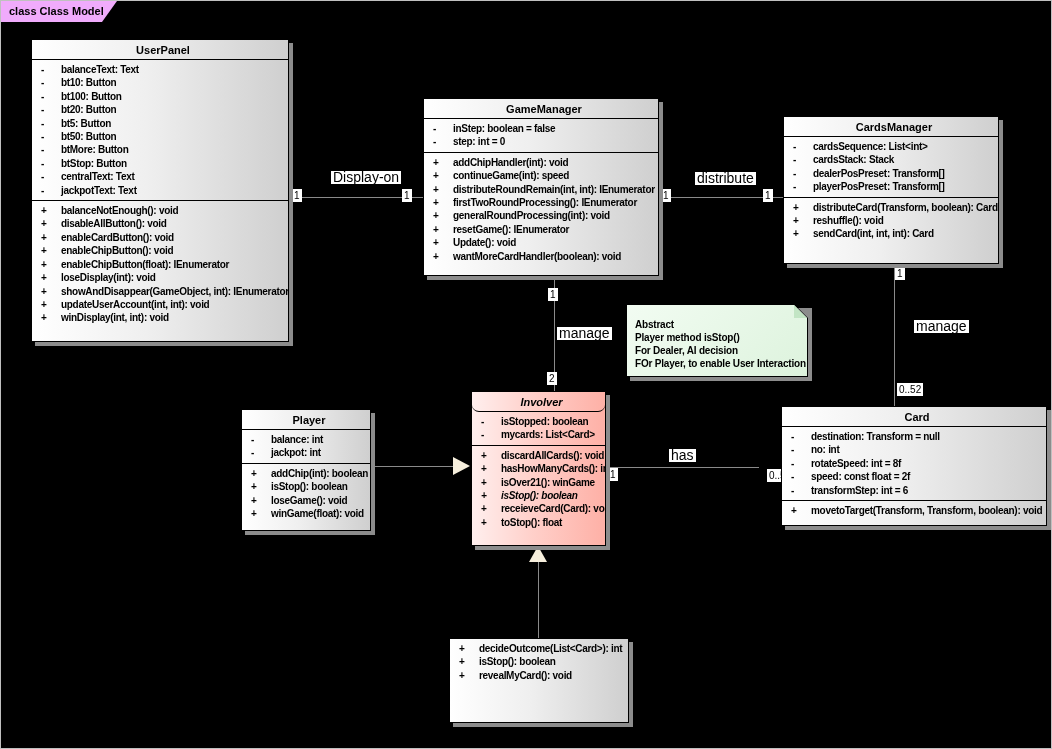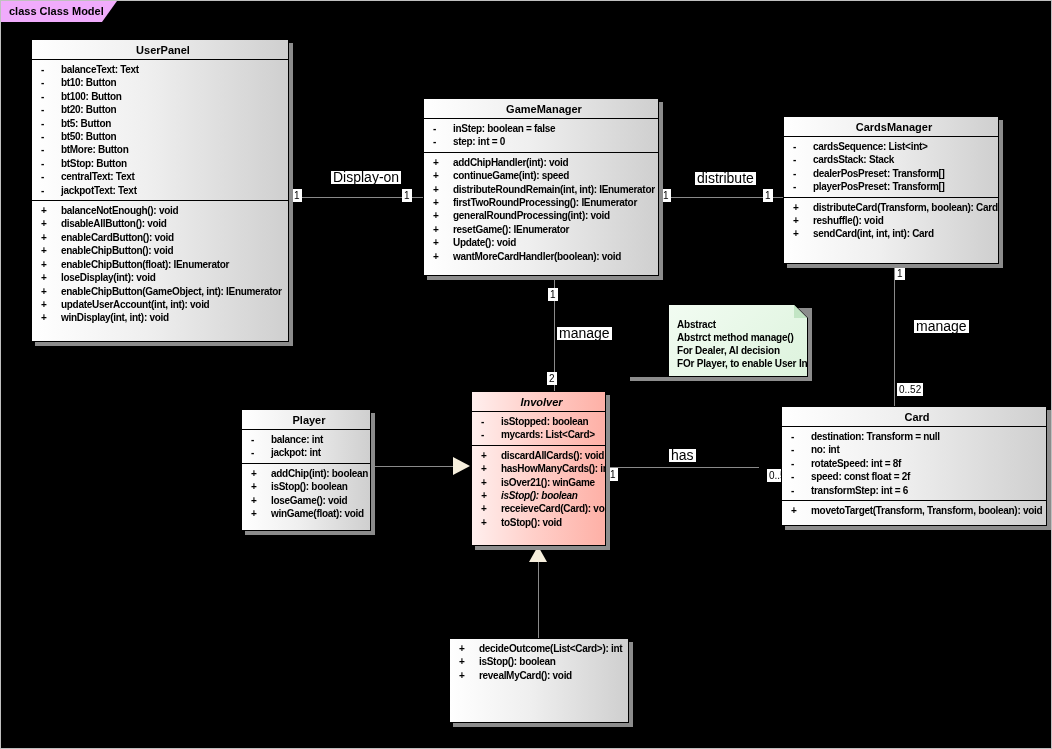"enableChipButton(GameObject, int):" span.txt { text: enableChipButton -> showAndDisappear }
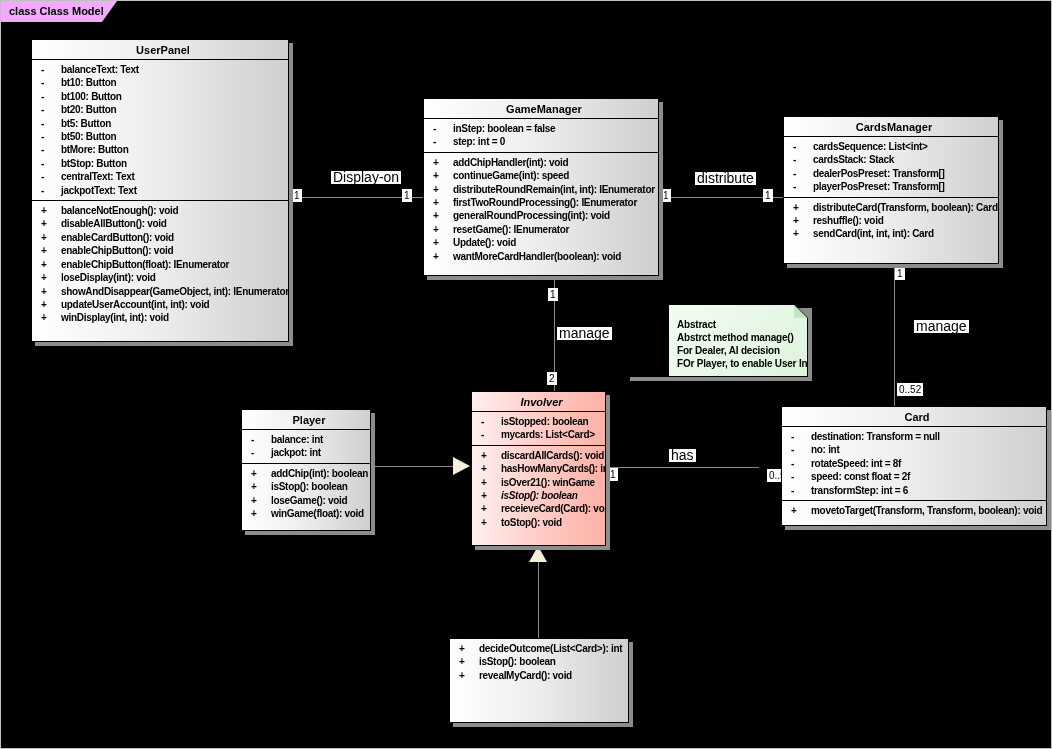"Abstract" .note-inner { margin-left: 42px -> none }
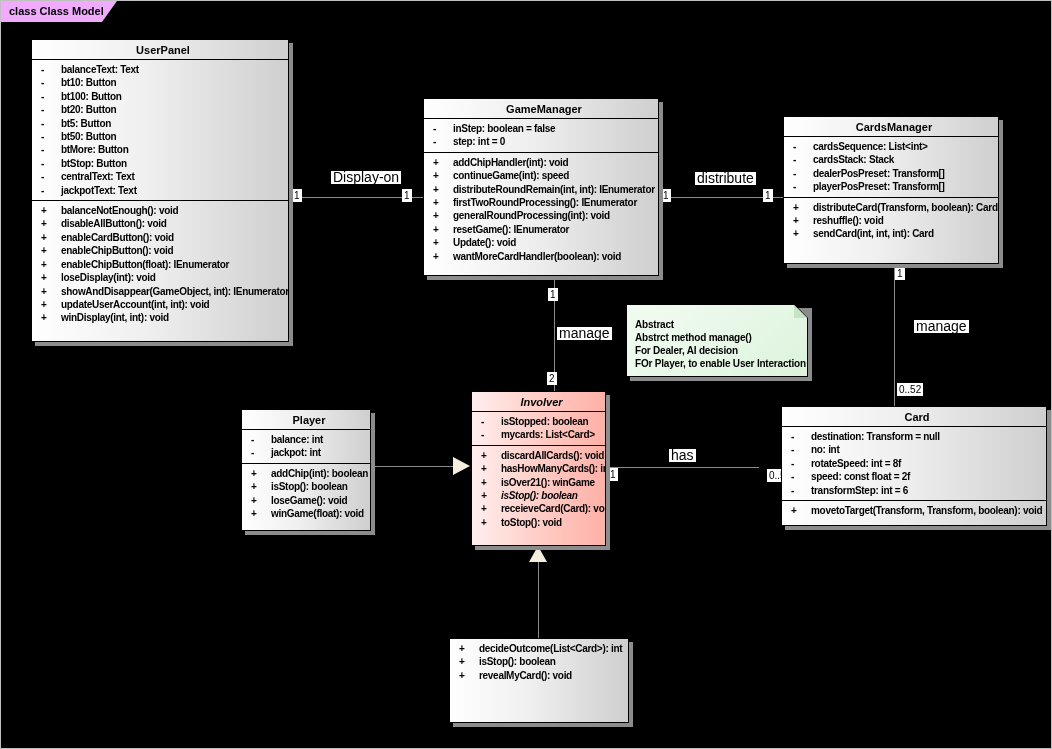"Abstrct method manage()" div.note-line { text: Abstrct method manage -> Player method isStop }
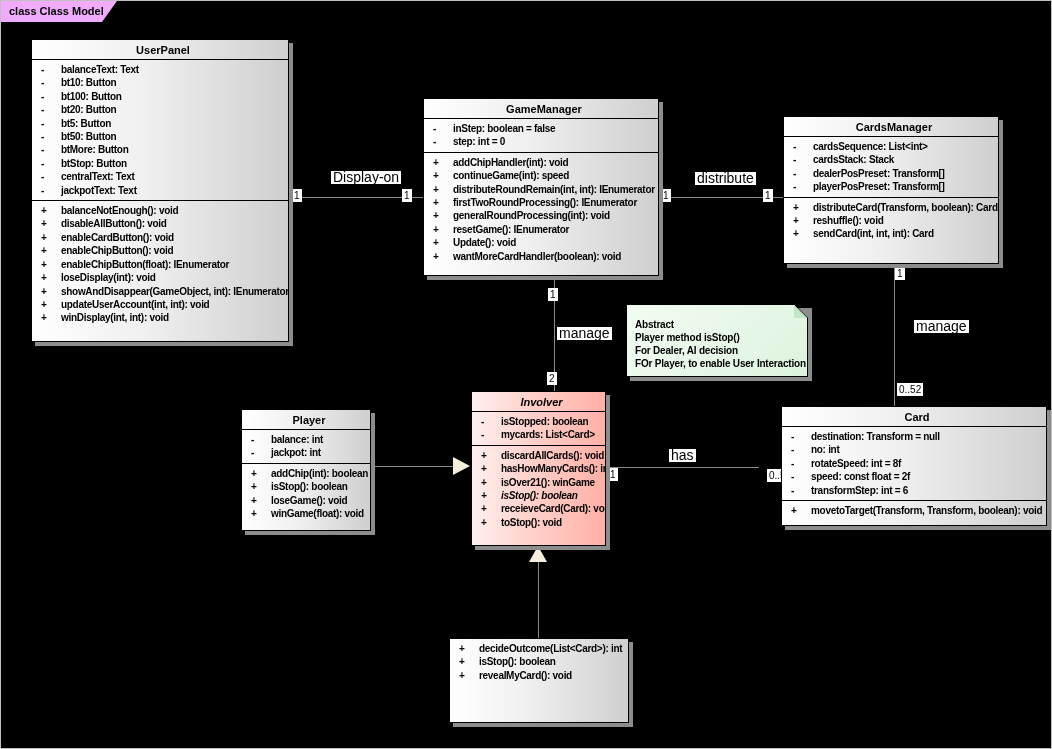"Involver" .uml-class.abstract .cls-title { border-radius: none -> 7px }
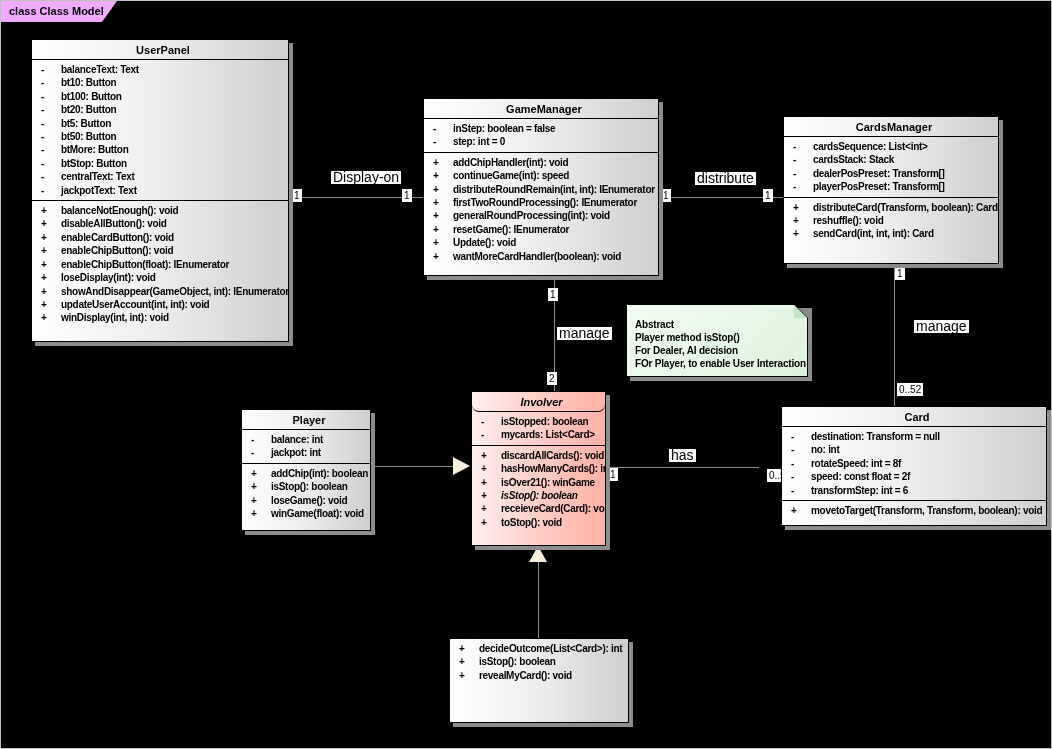"toStop(): void" span.txt { text: void -> float }
